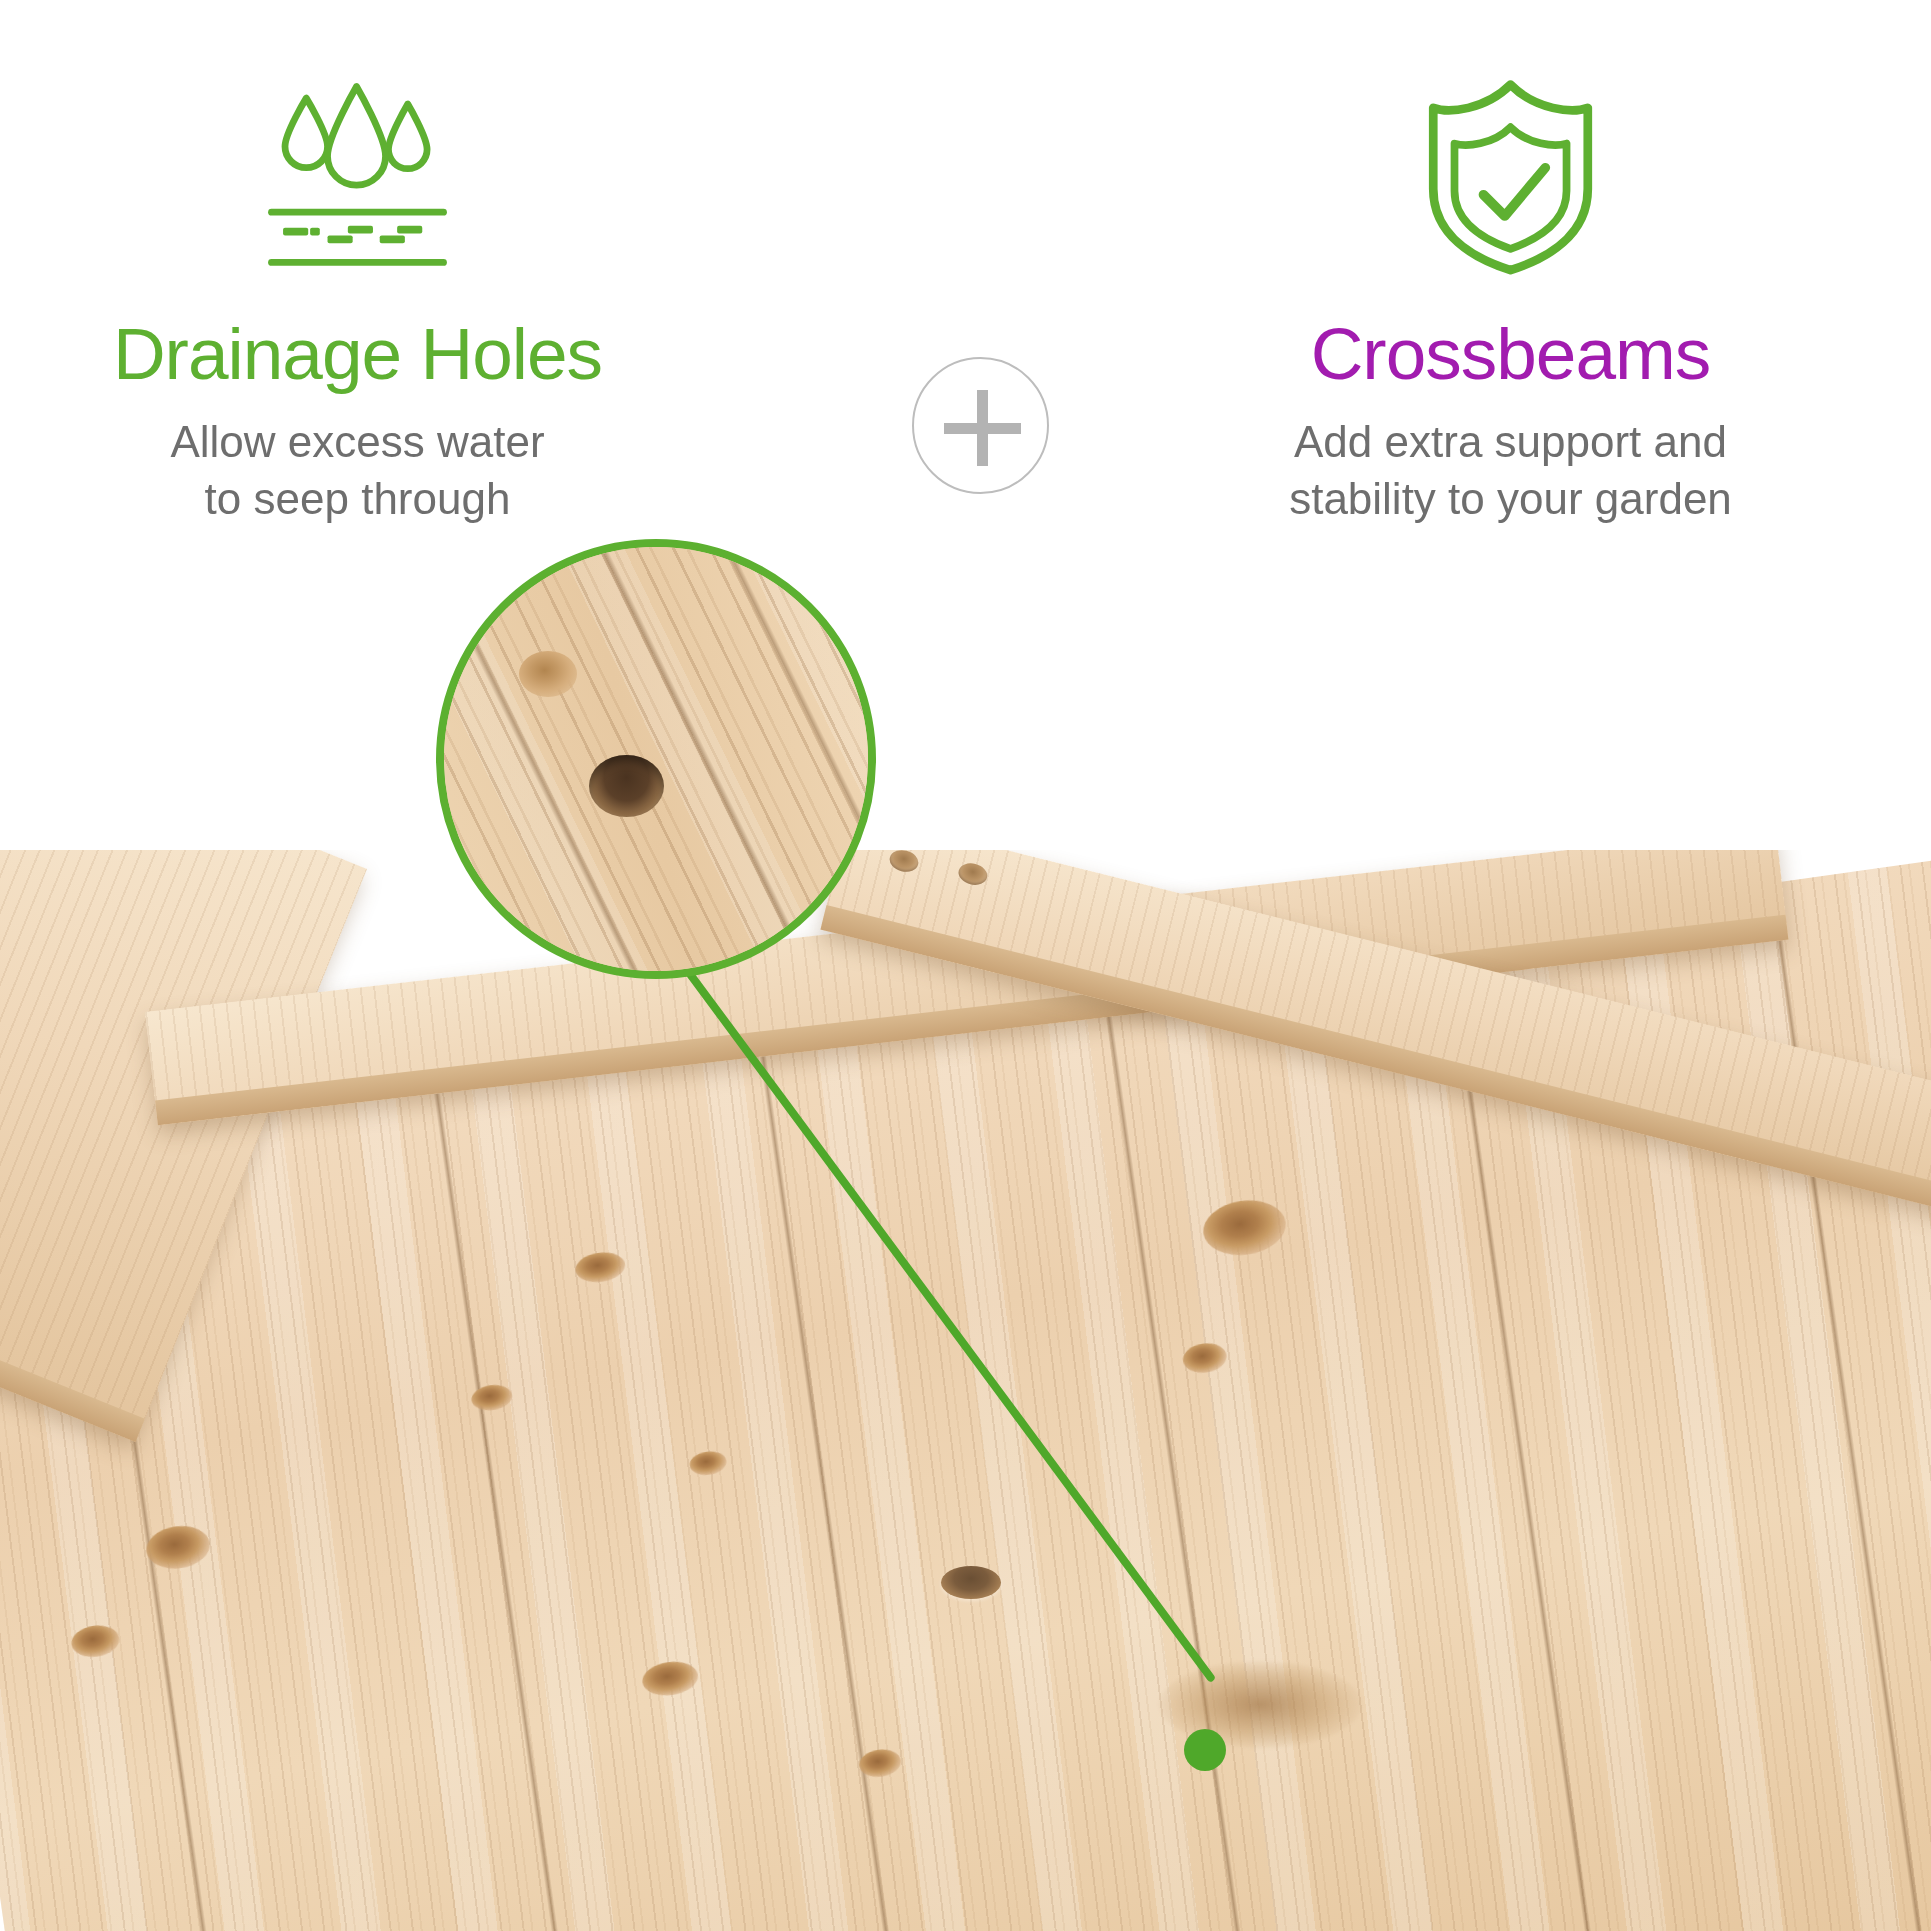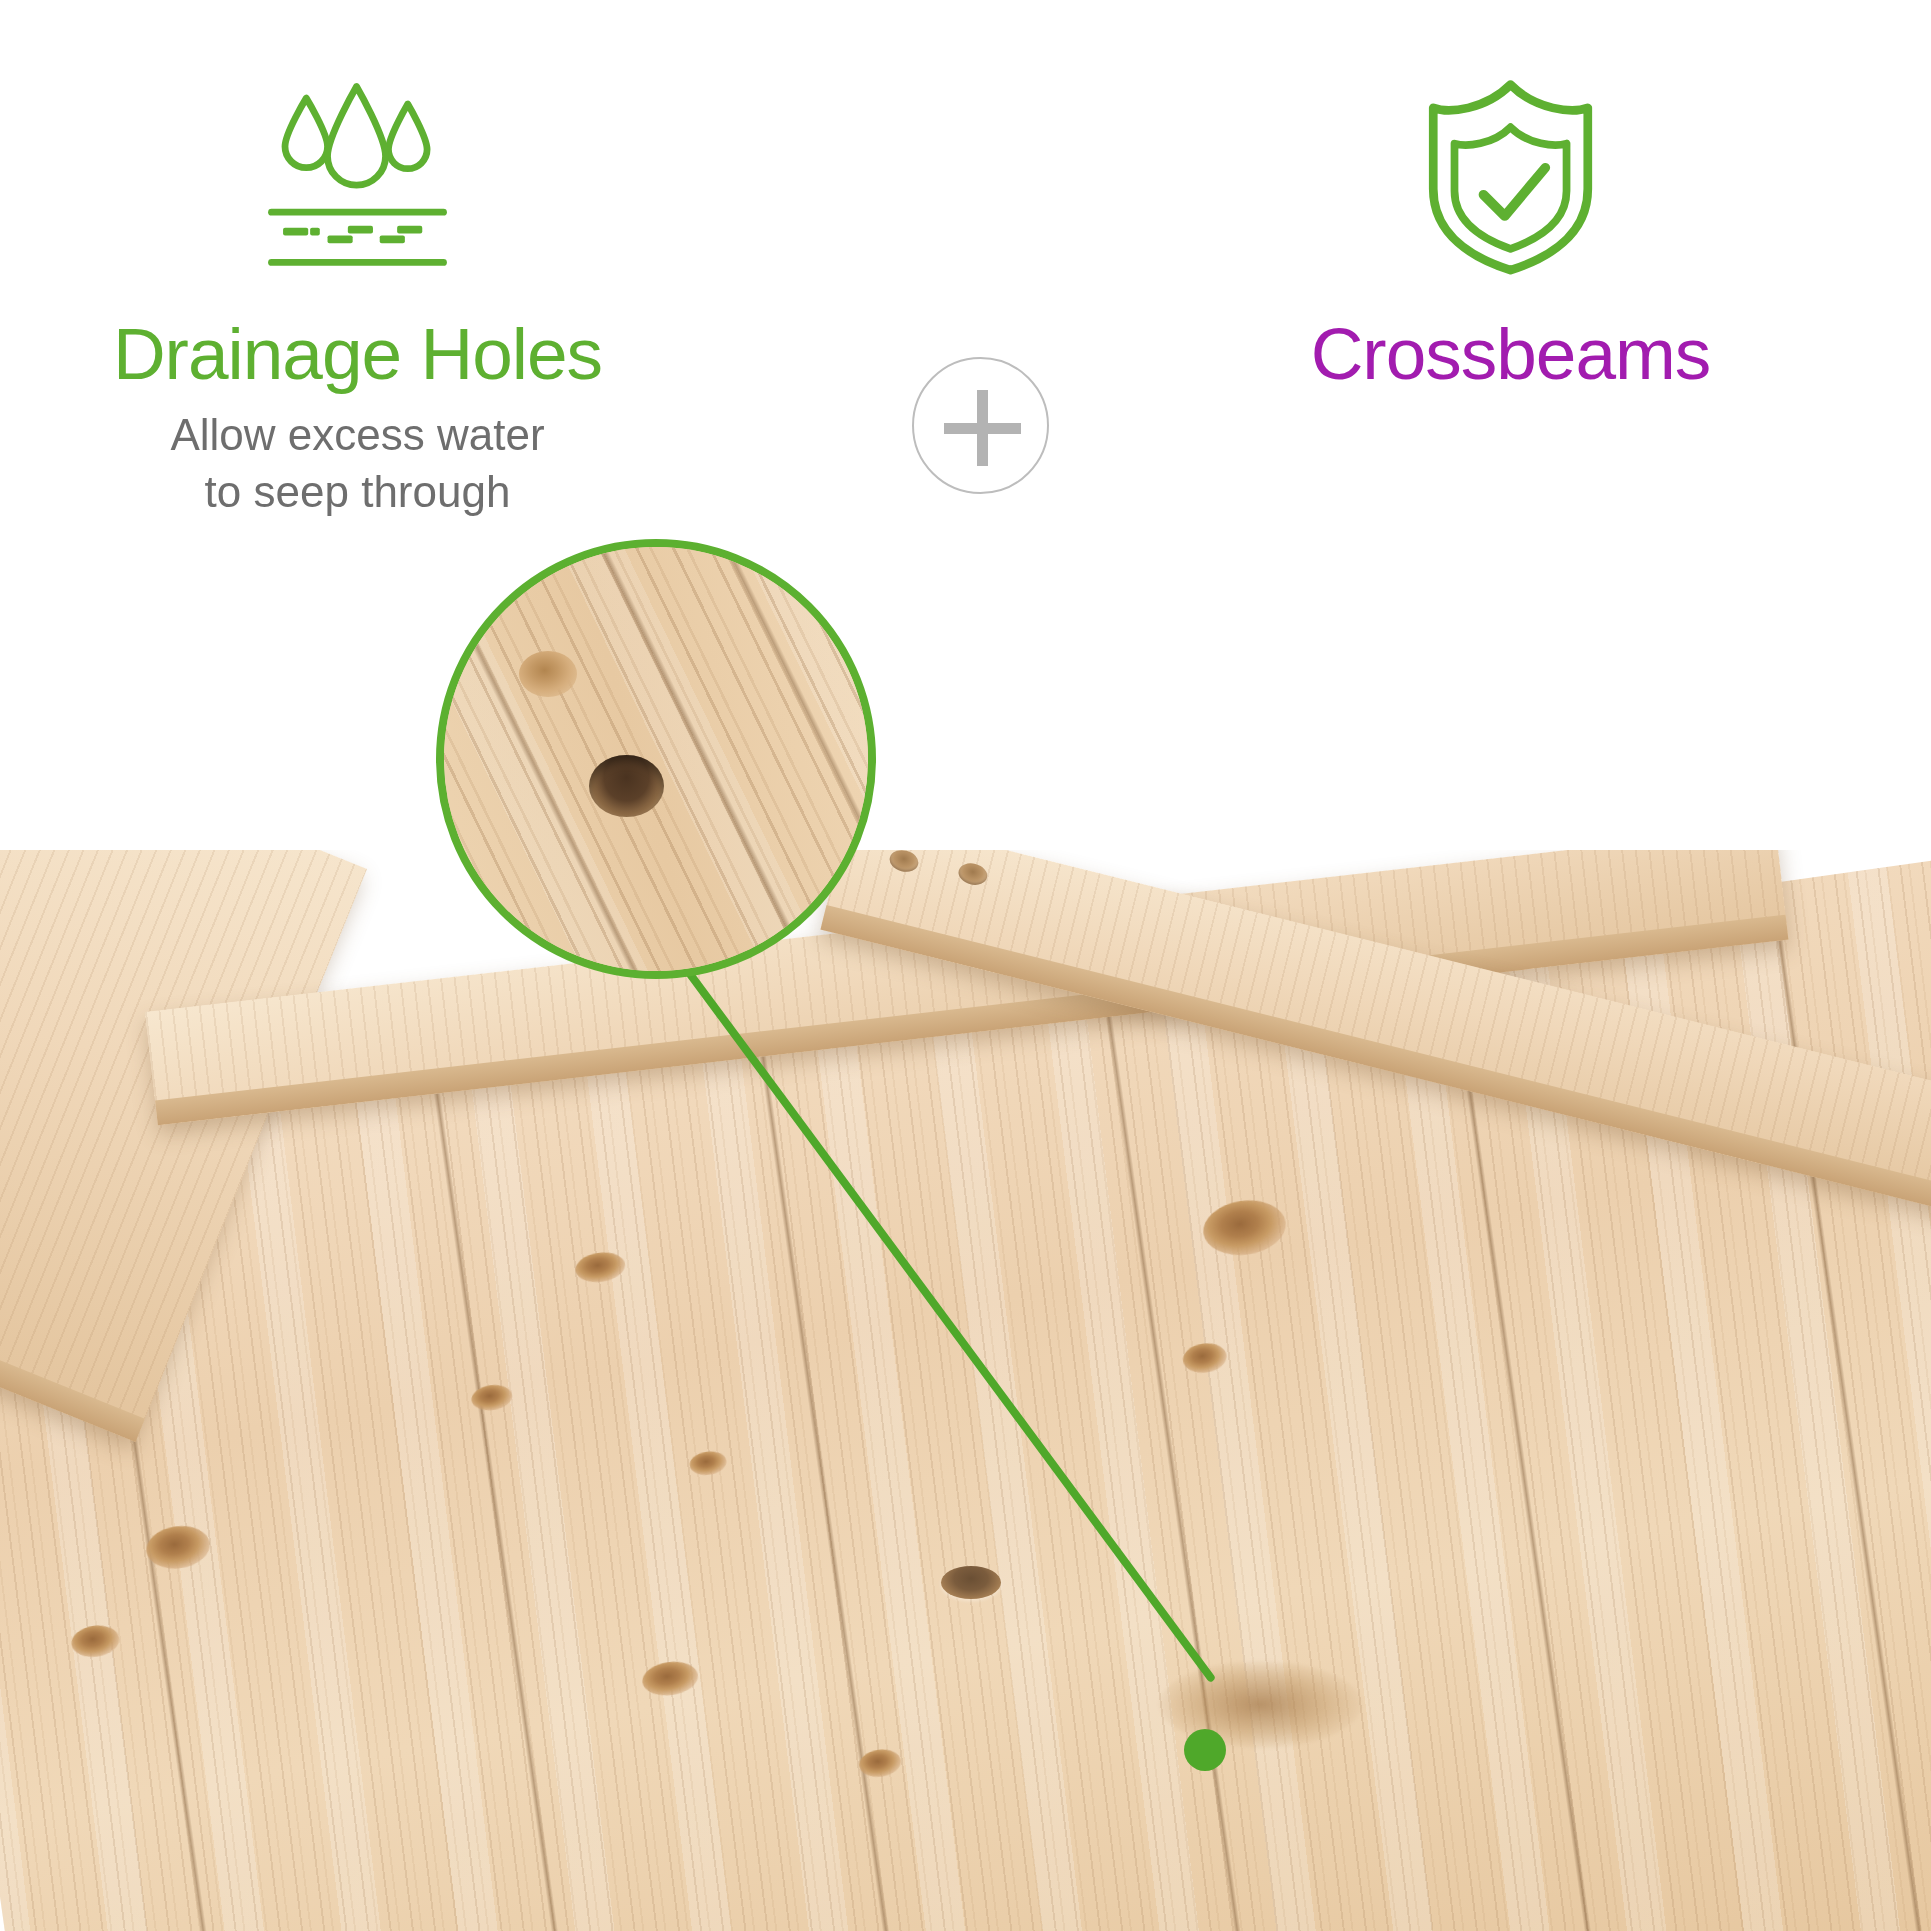"Allow excess water" .fsub { margin-top: 16px -> 23px }
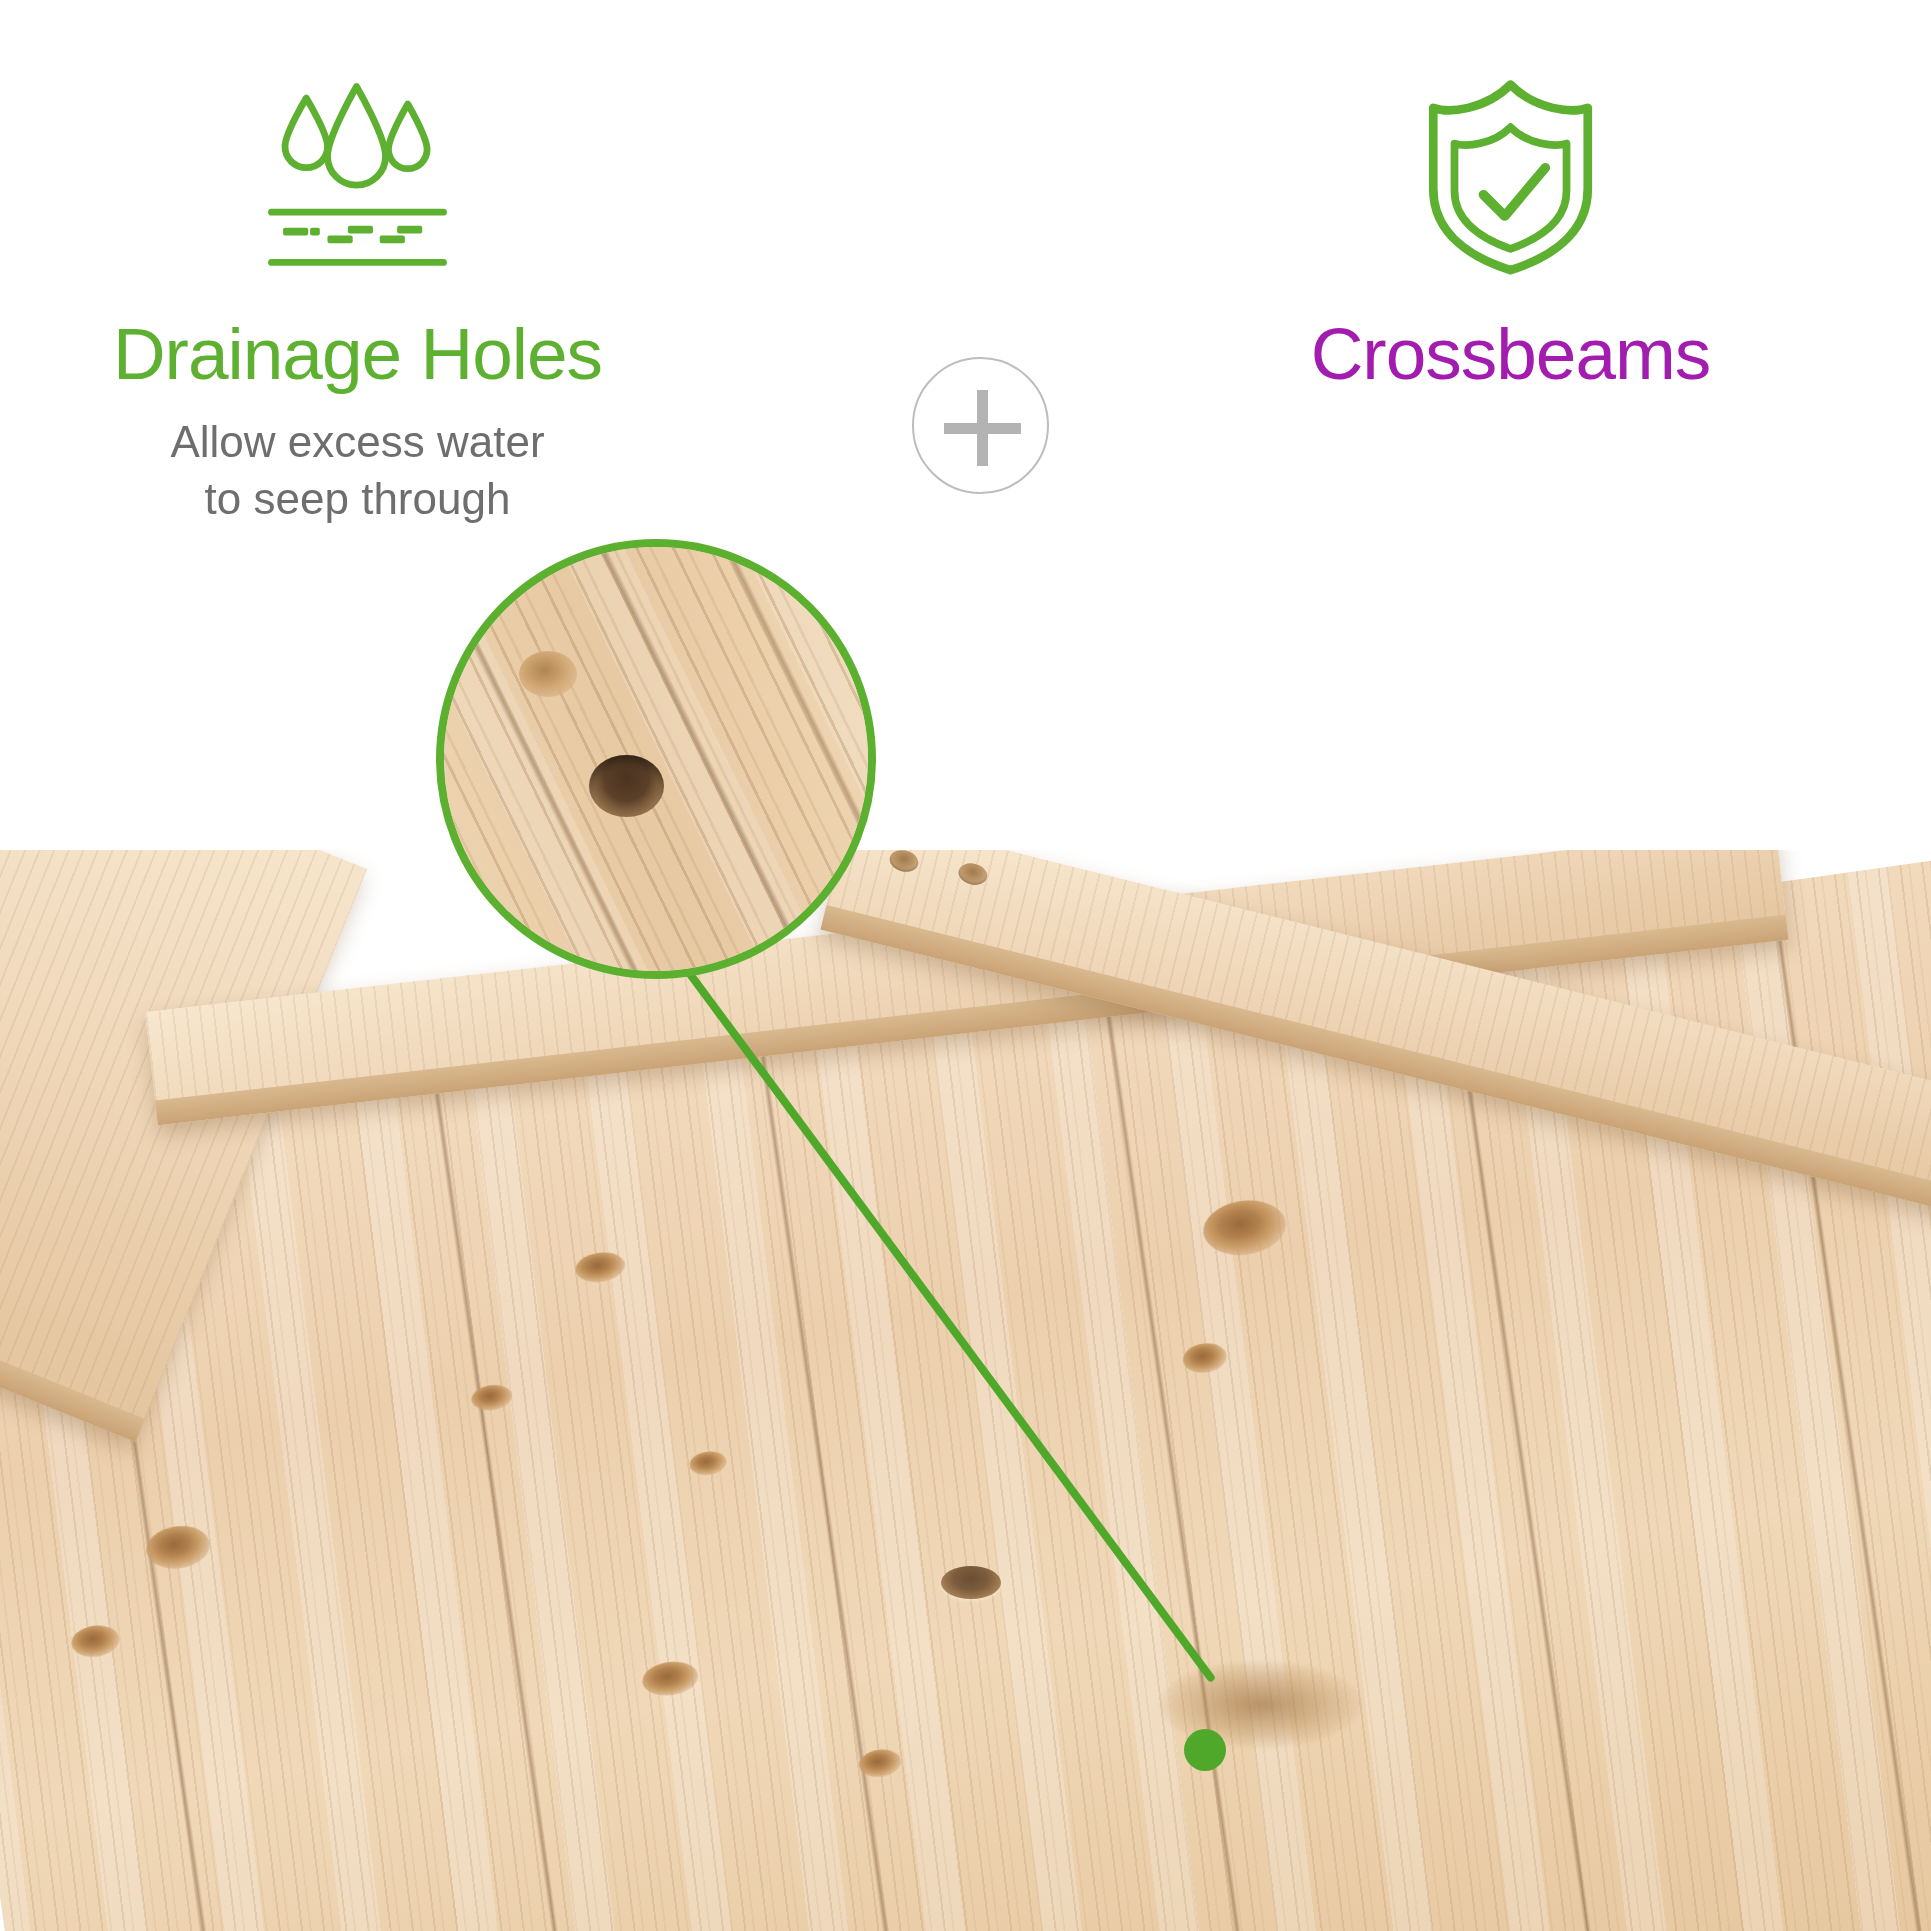"Add extra support and" div.fsub { html: none -> <div> <div>Add extra support and</div> <div>stability to your garden</div> </div> }
